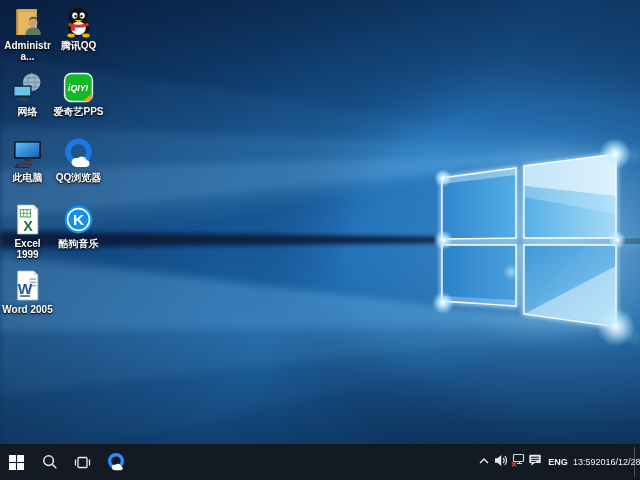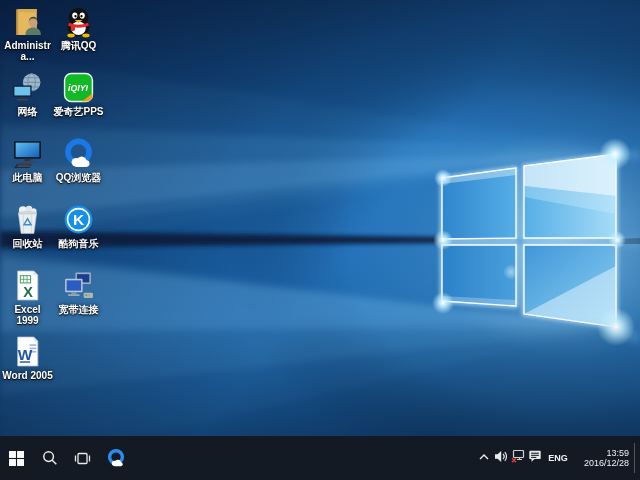"回收站" div.dicon { html: <div> <span> <svg> <circle></circle> <circle></circle> <circle></circle> <ellipse></ellipse> <path></path> <path></path> <path></path> </svg> </span> <span>回收站</span> </div> -> none }
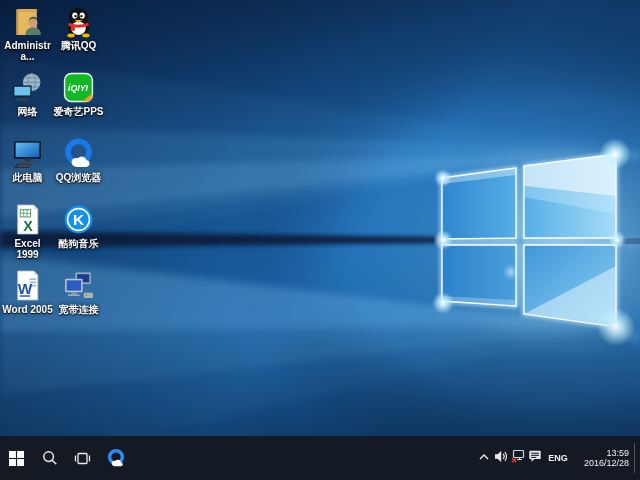"宽带连接" div.dicon { html: <div> <span> <svg> <rect></rect> <rect></rect> <rect></rect> <rect></rect> <rect></rect> <rect></rect> <rect></rect> <circle></circle> <circle></circle> </svg> </span> <span>宽带连接</span> </div> -> none }
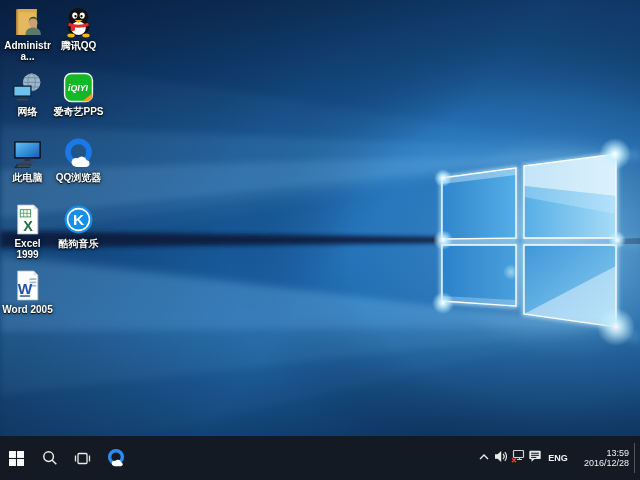"ENG" .taskbar { height: 44px -> 36px }
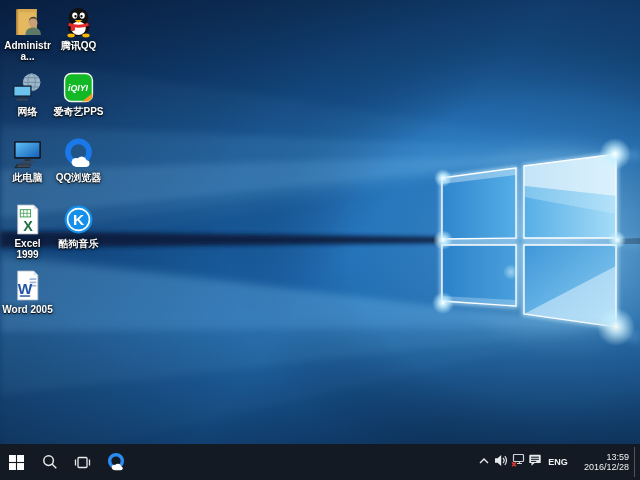"13:59" .tray-clock { flex-direction: column -> row }
